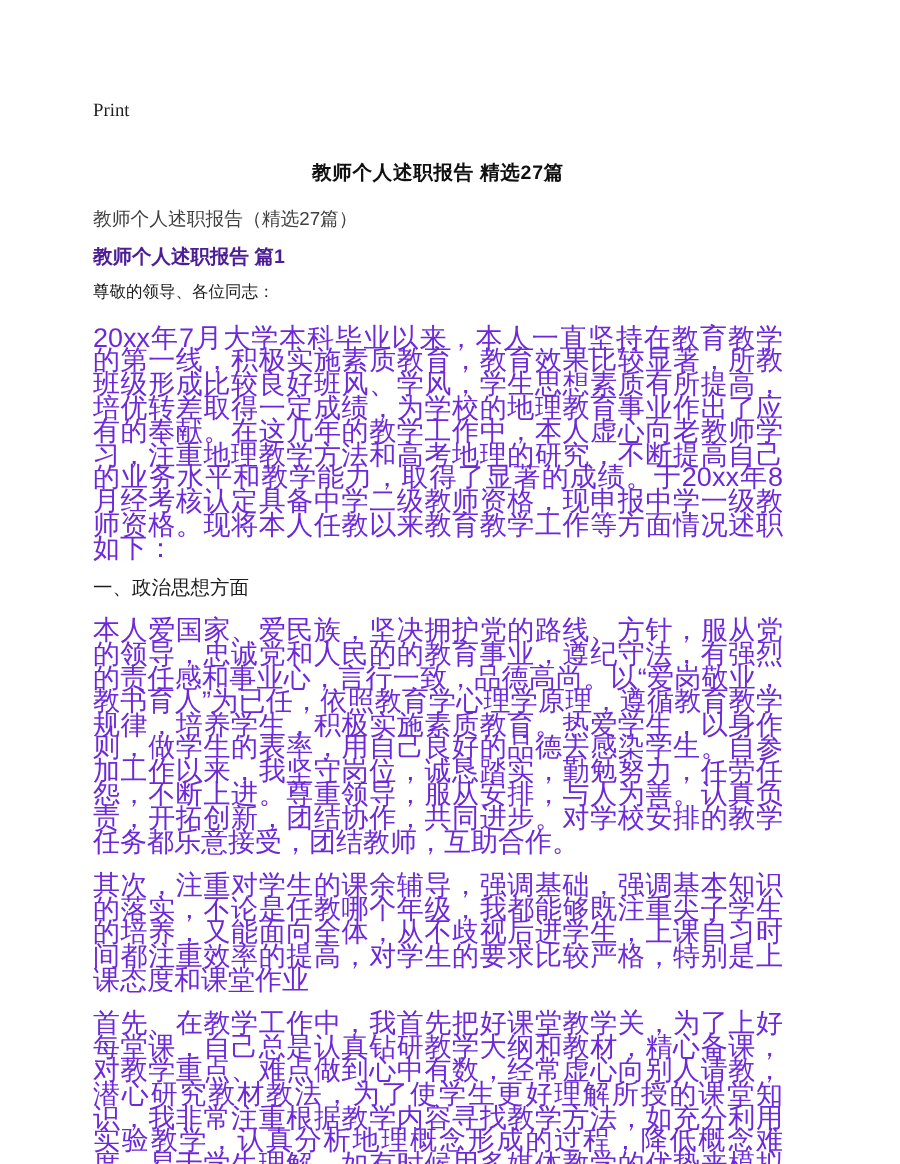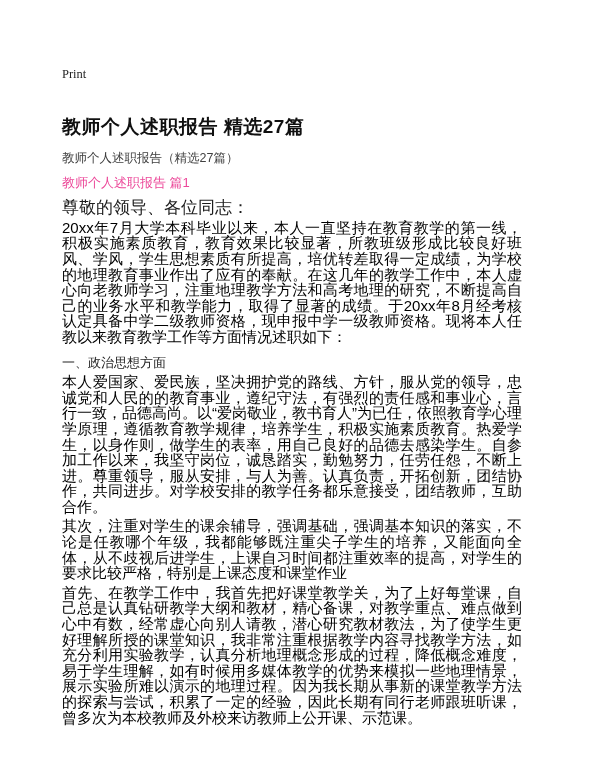"教师个人述职报告 精选27篇" .doc-title { font-size: 19px -> 13px; margin-top: 32px -> 20px; text-align: left -> center }
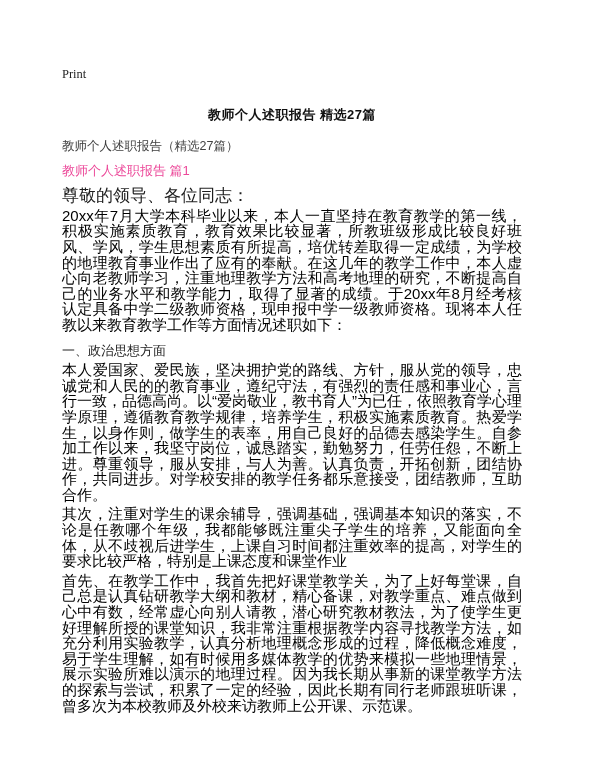"教师个人述职报告 篇1" .article-heading { color: #ec4899 -> #4c1d95; font-weight: normal -> bold }
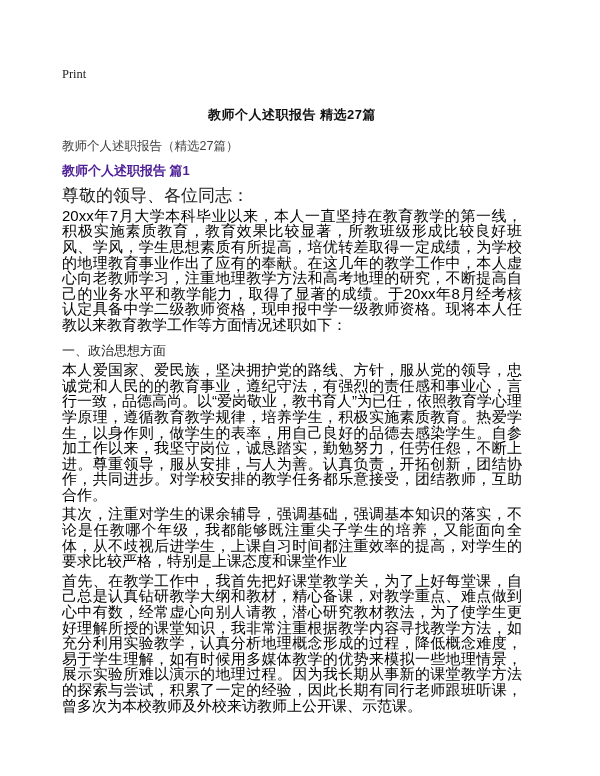"尊敬的领导、各位同志：" .salutation { font-size: 17px -> 11px }
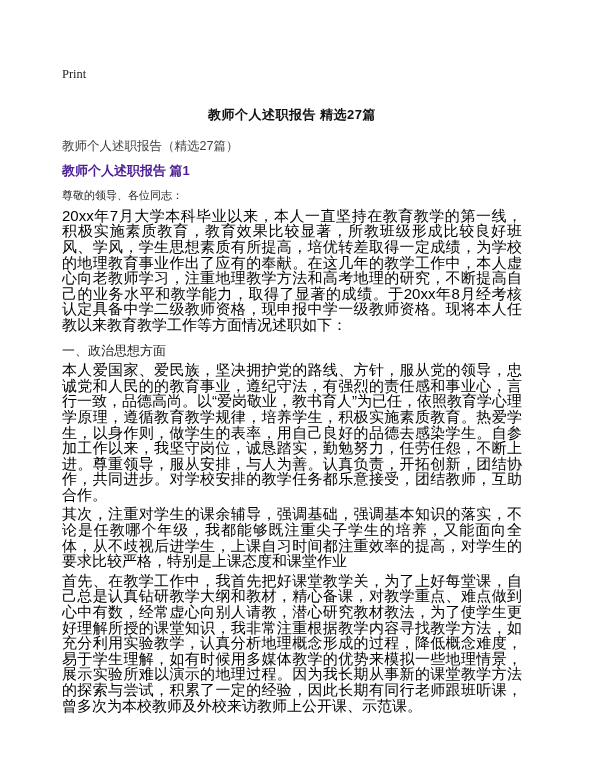"20xx年7月大学本科毕业以来，本人一直坚持在教育教学的第一线，积极实施素质教育" .para { color: #000000 -> #6d28d9; font-size: 15px -> 18px; margin-top: 4px -> 14px }
